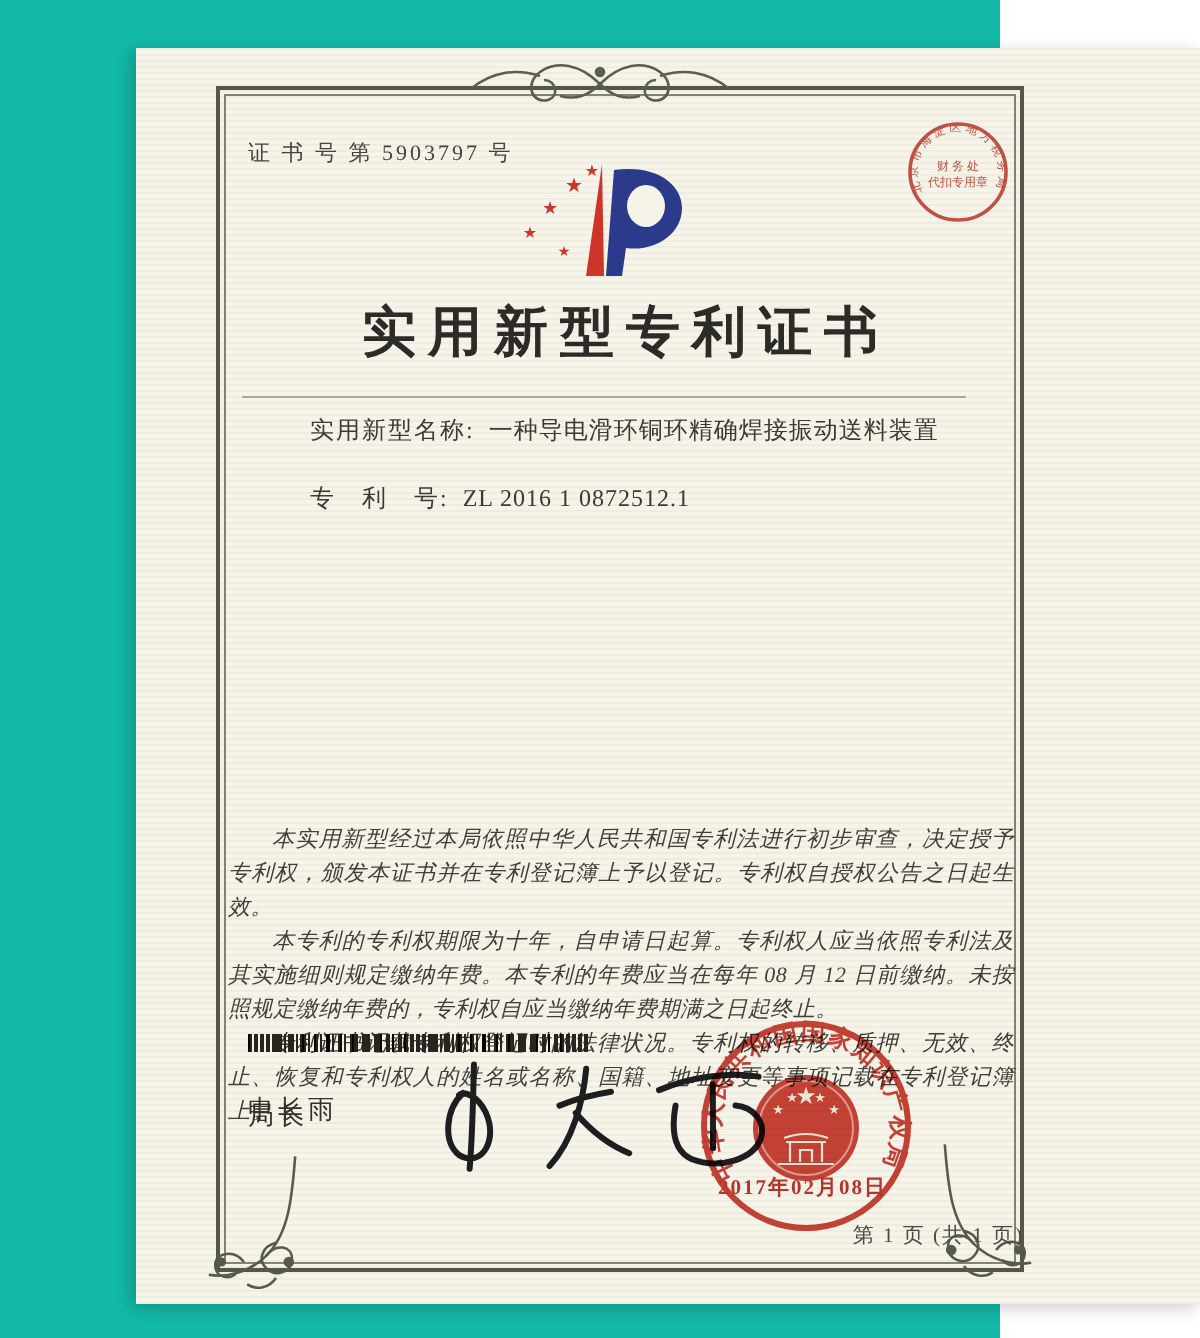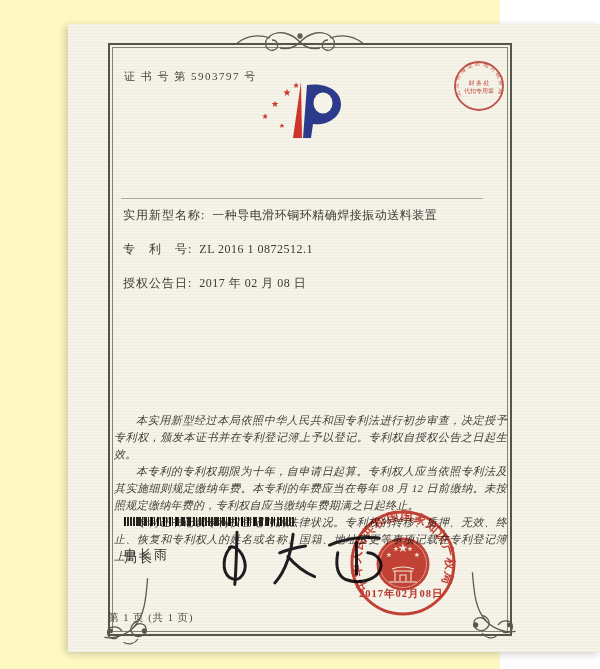"证 书 号 第 5903797" .canvas { background: #fef9c3 -> #14b8a6 }
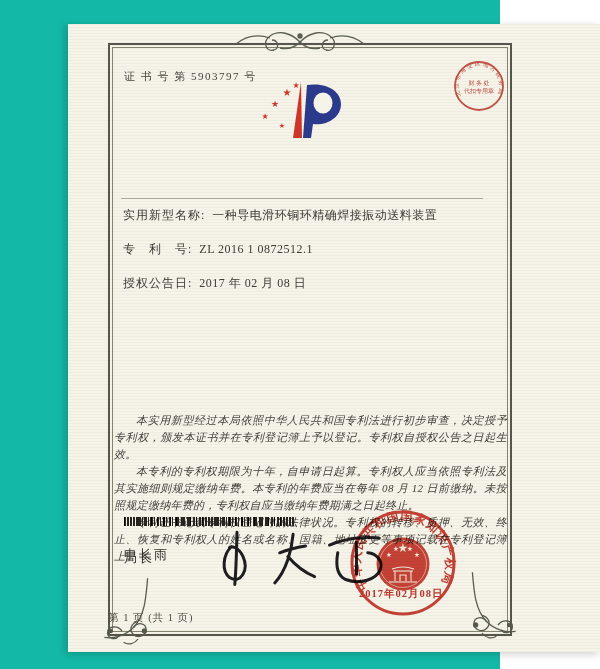"实用新型专利证书" div.title { html: none -> <div>实用新型专利证书</div> }
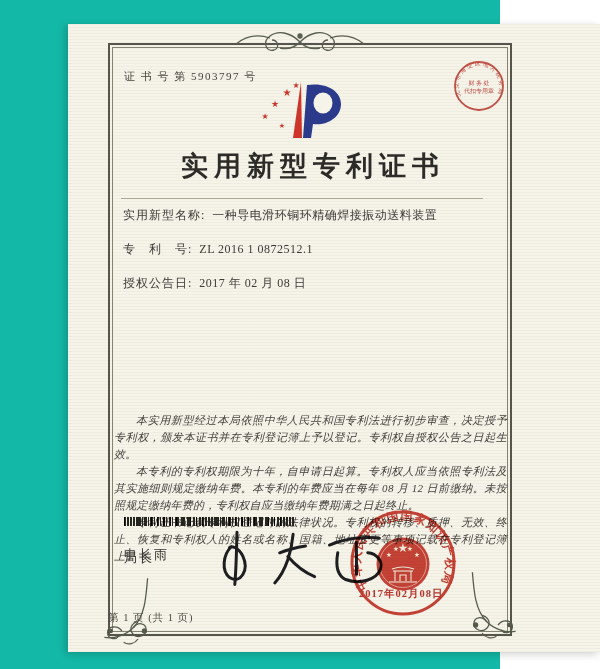"实用新型名称:" .field-row .lab { margin-left: none -> 32px }
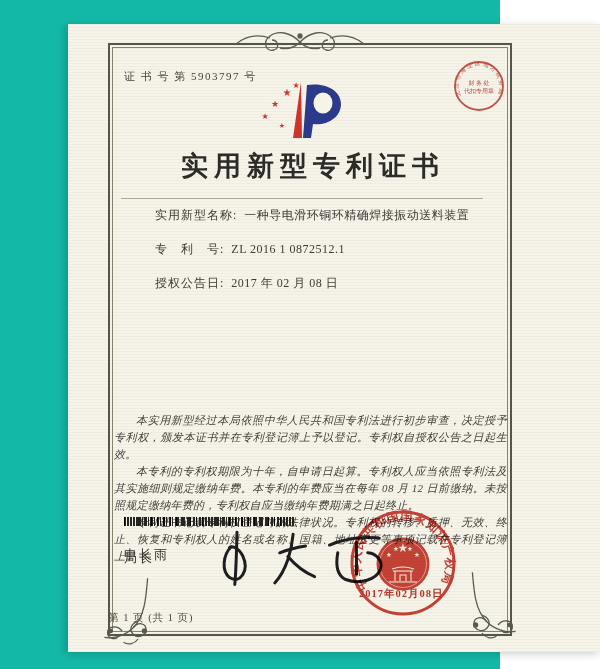"授权公告日: 2017 年 02 月" div.field-row { html: <div> <span>授权公告日:</span> <span>2017 年 02 月 08 日</span> </div> -> none }
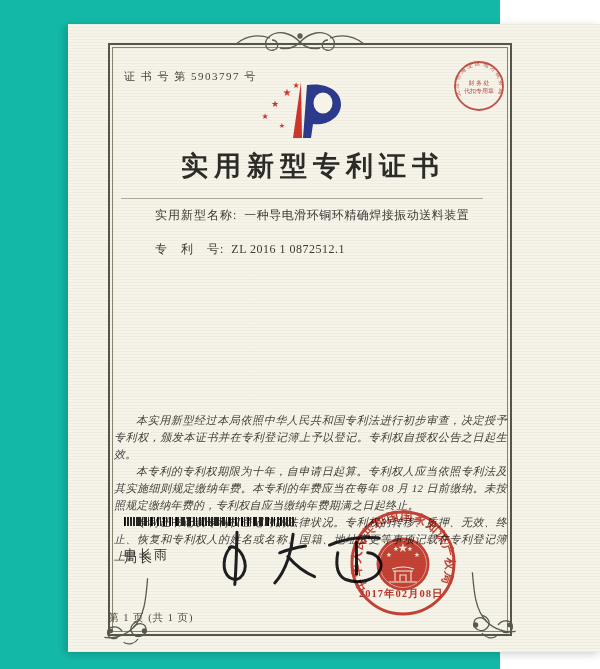"第 1 页 (共 1" .footer { text-align: left -> right }
